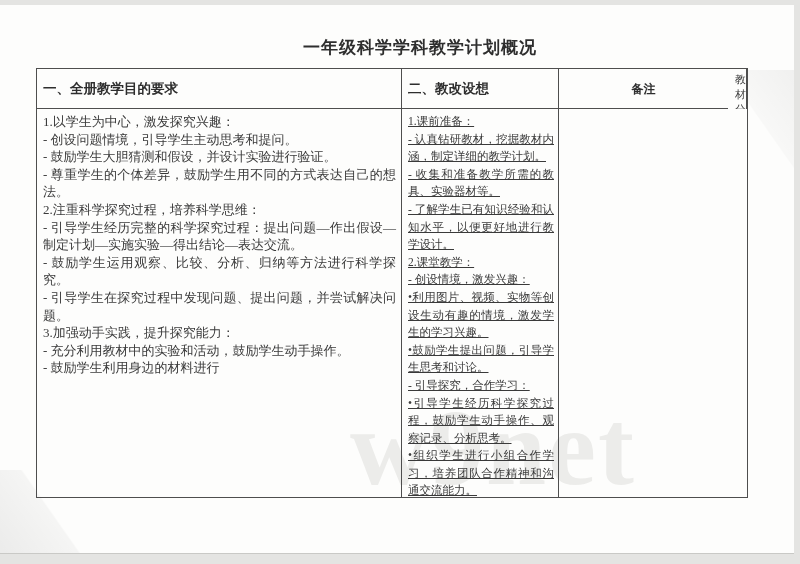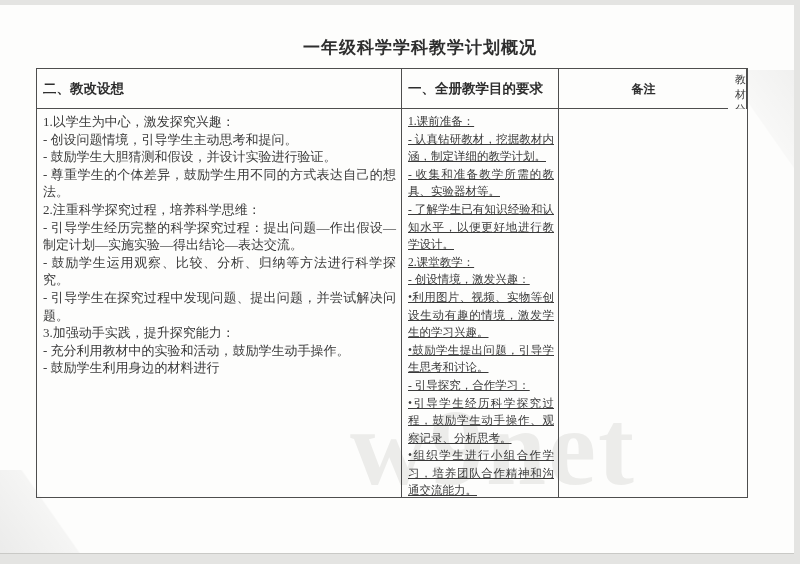"二、教改设想" div.cell { order: before "一、全册教学目的要求" -> after "一、全册教学目的要求" }
